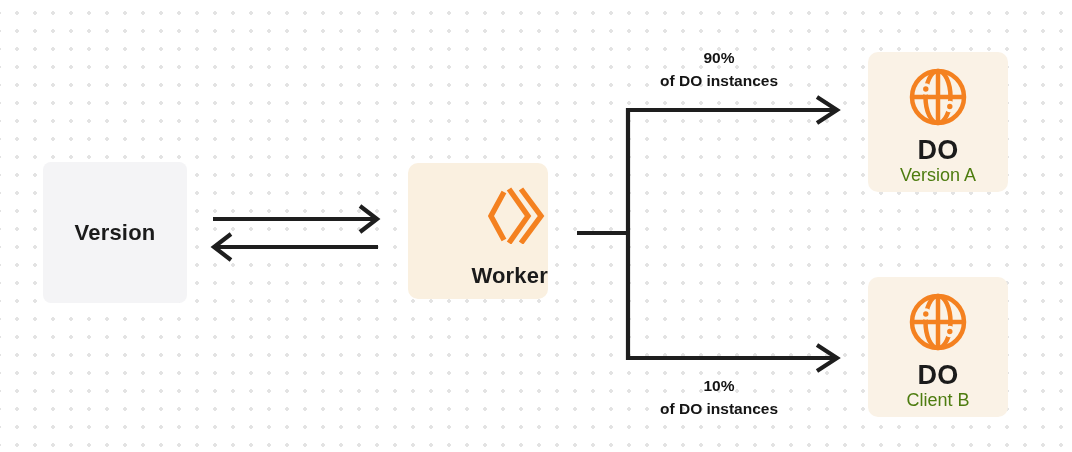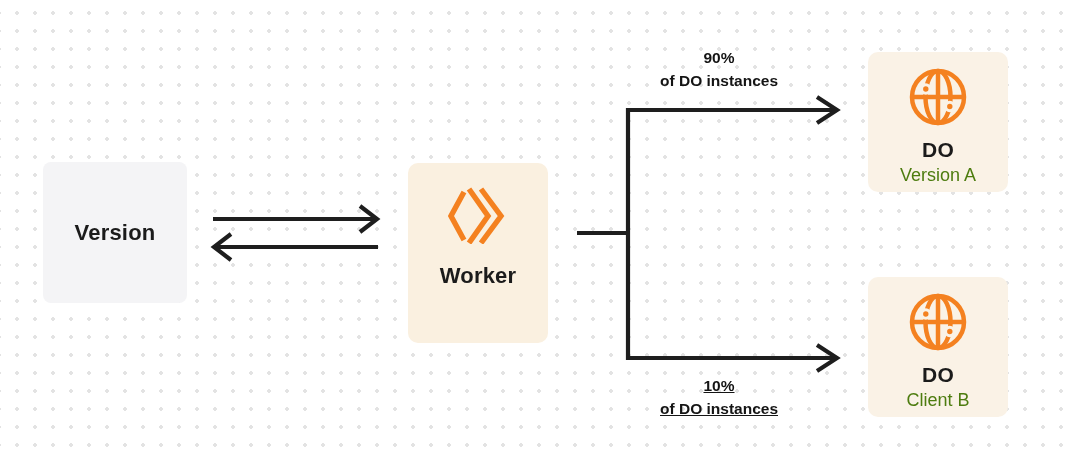"DO" .do .title { font-size: 21px -> 27px }
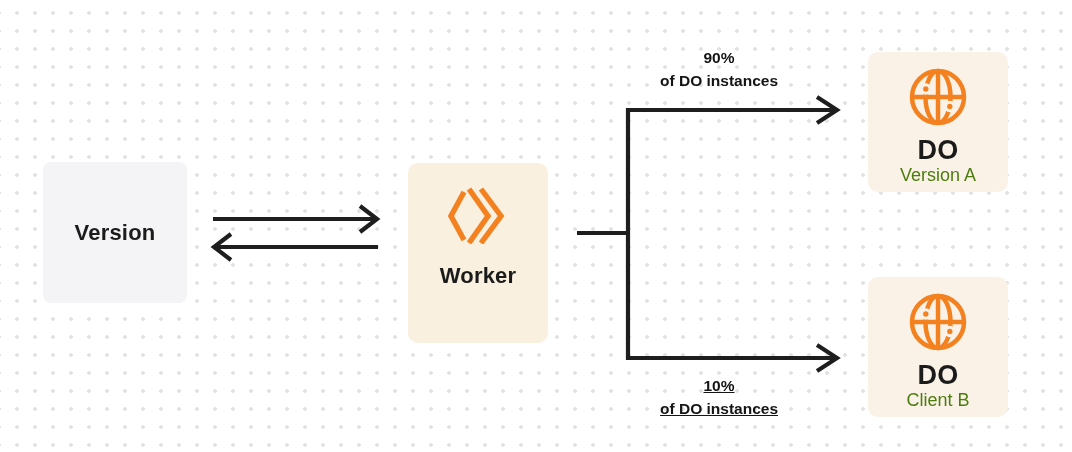"Worker" .worker { align-items: none -> flex-end; height: 180px -> 136px }
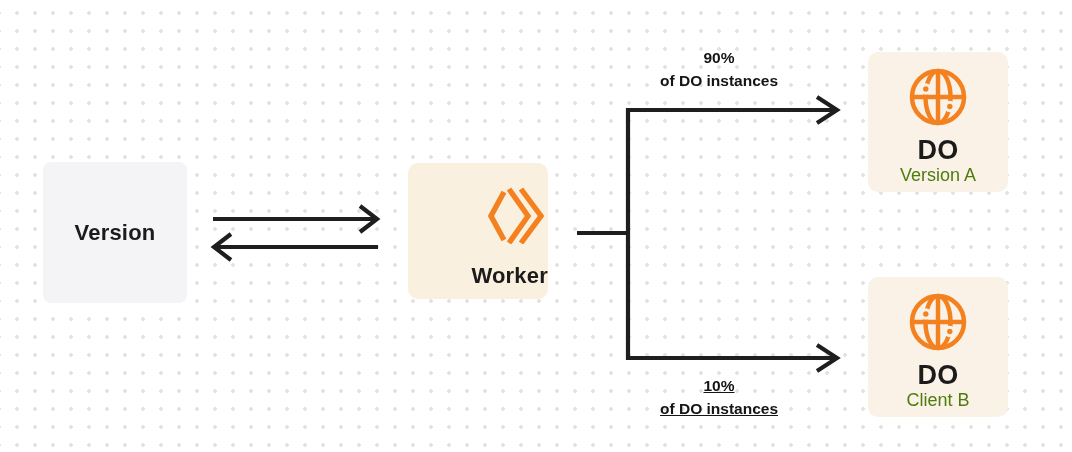"10%" .edge-label-bottom { text-decoration: underline -> none }
